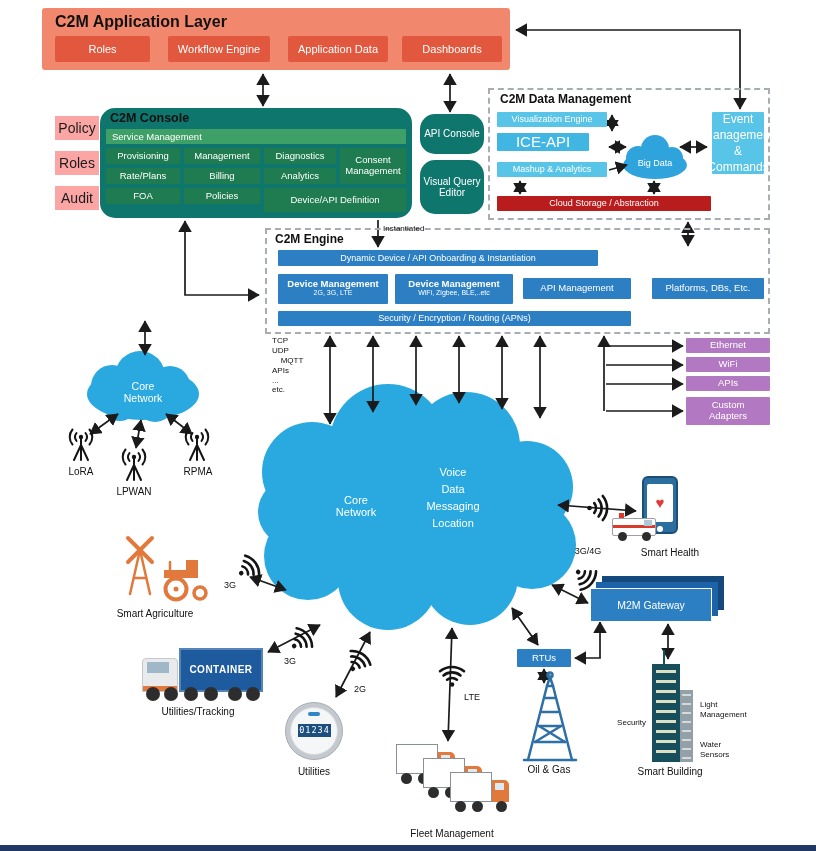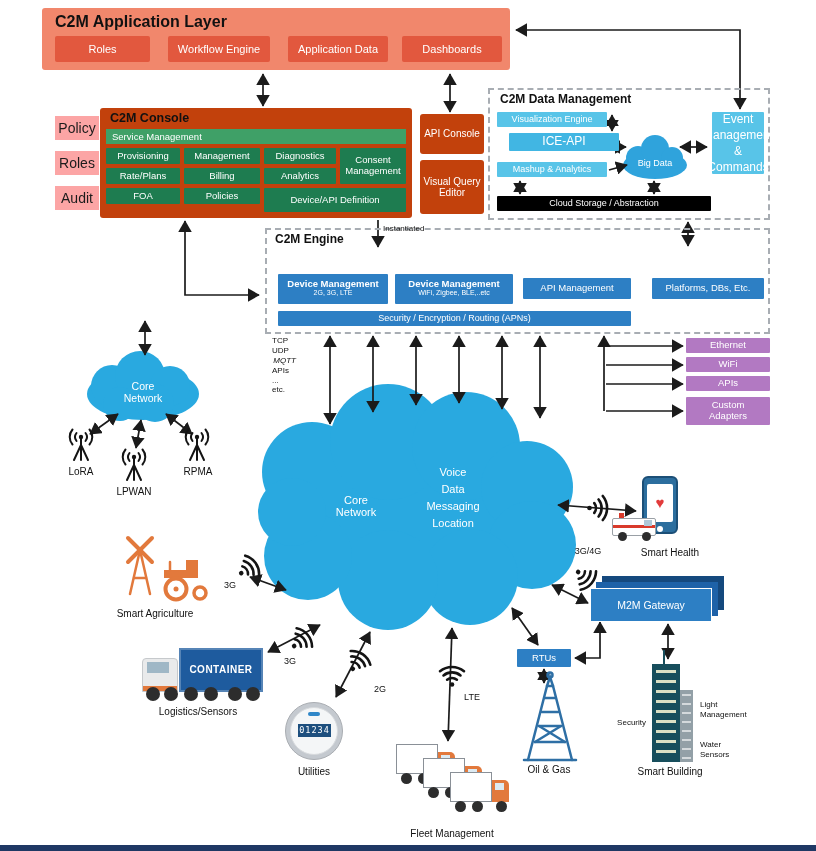"C2M Console" .grnbg { background: #c2410c -> #0f766e; border-radius: 3px -> 15px }
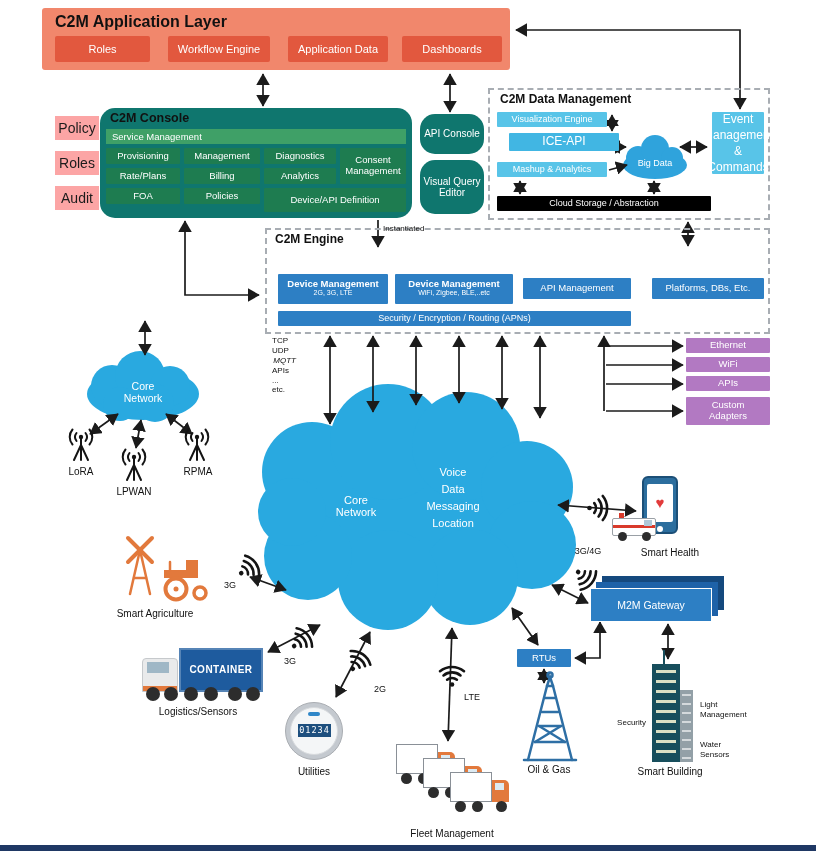"ICE-API" div.n { font-size: 12px -> 15px; margin-left: 12px -> none; width: 110px -> 92px }
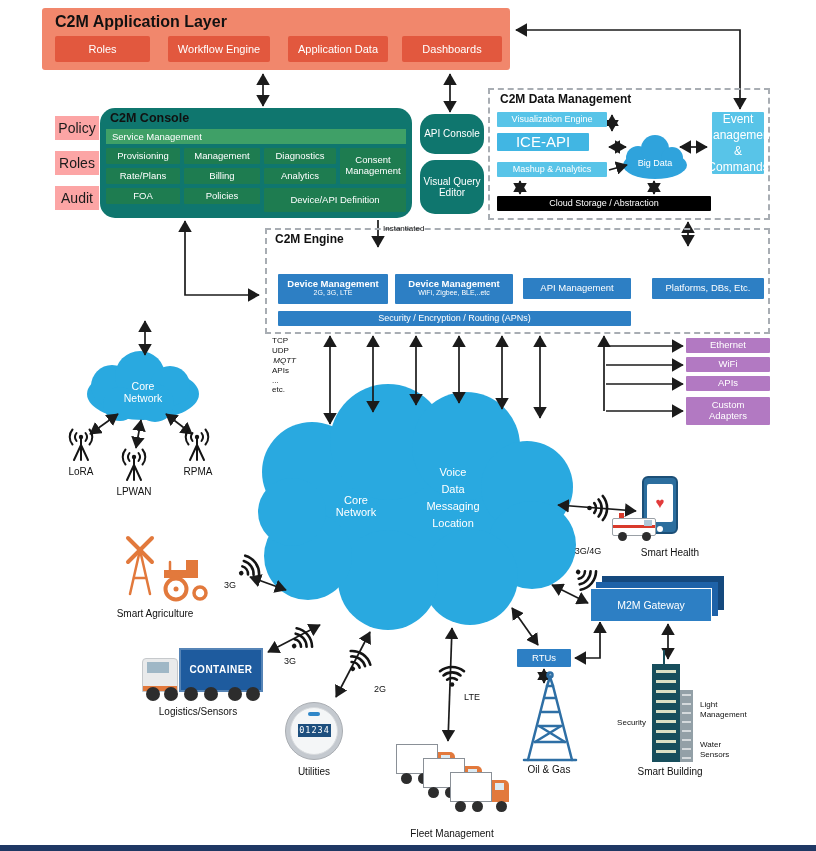"Cloud Storage / Abstraction" .ltblu3 { background: #000000 -> #b91c1c }
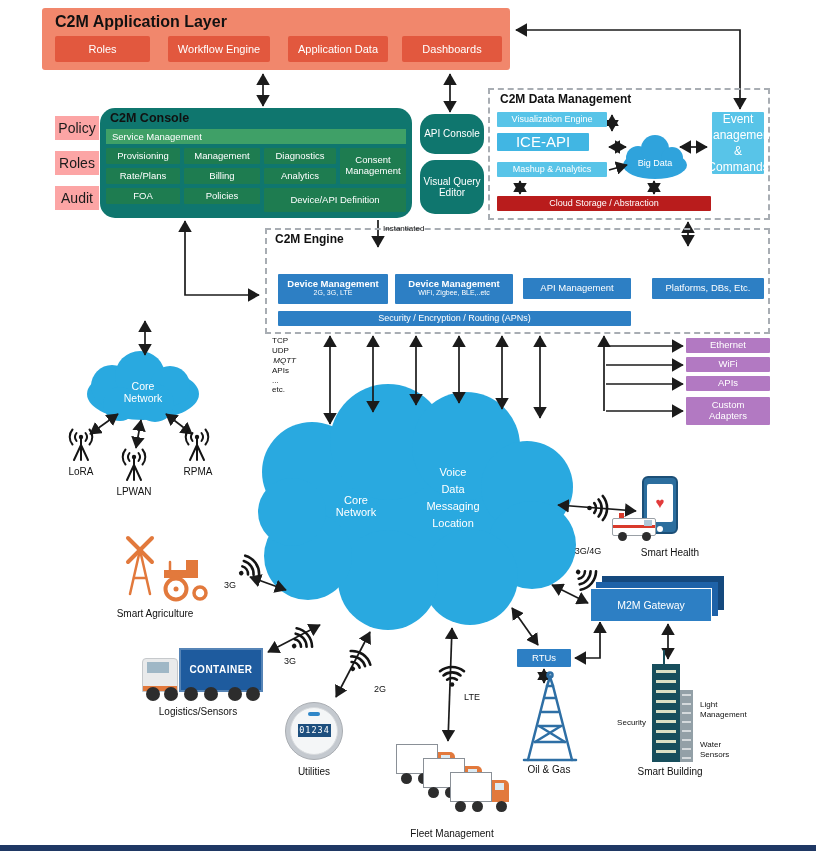"Dynamic Device / API Onboarding" div.n { html: none -> <div>Dynamic Device / API Onboarding &amp; Instantiation</div> }
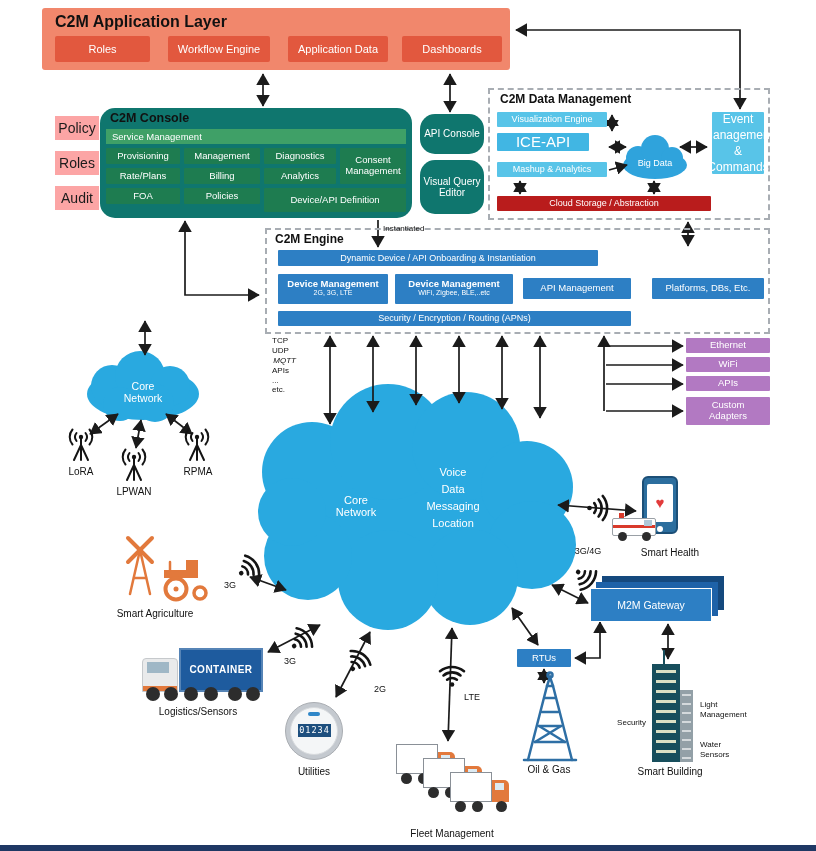"MQTT" div.lbl { font-style: italic -> none; left: 256px -> 272px; text-align: right -> center }
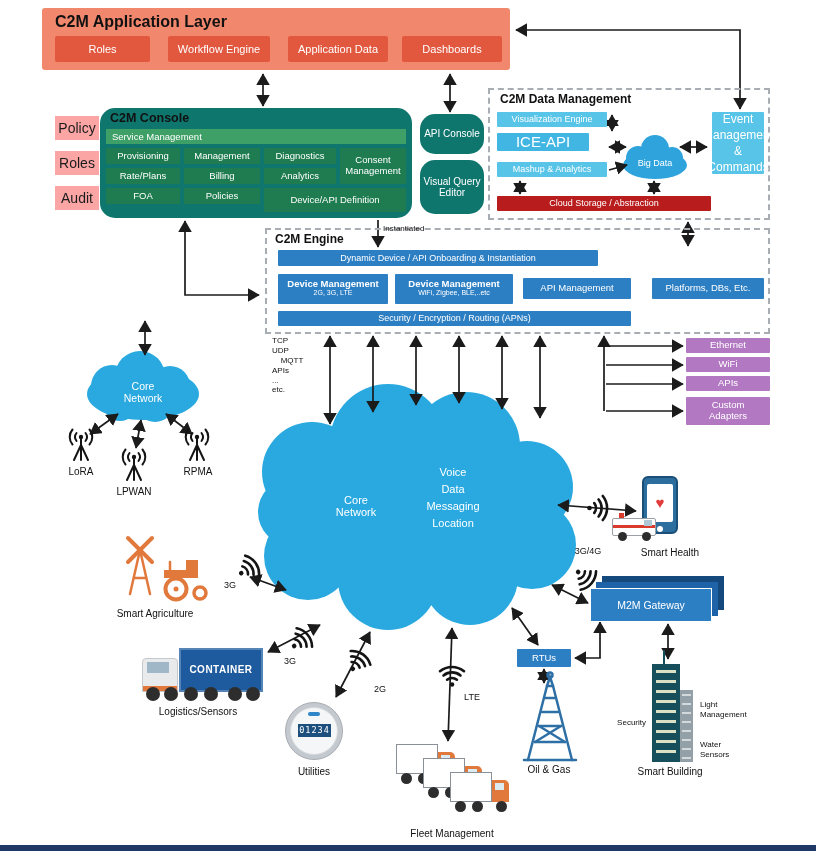"2G" div.lbl { margin-left: 20px -> none }
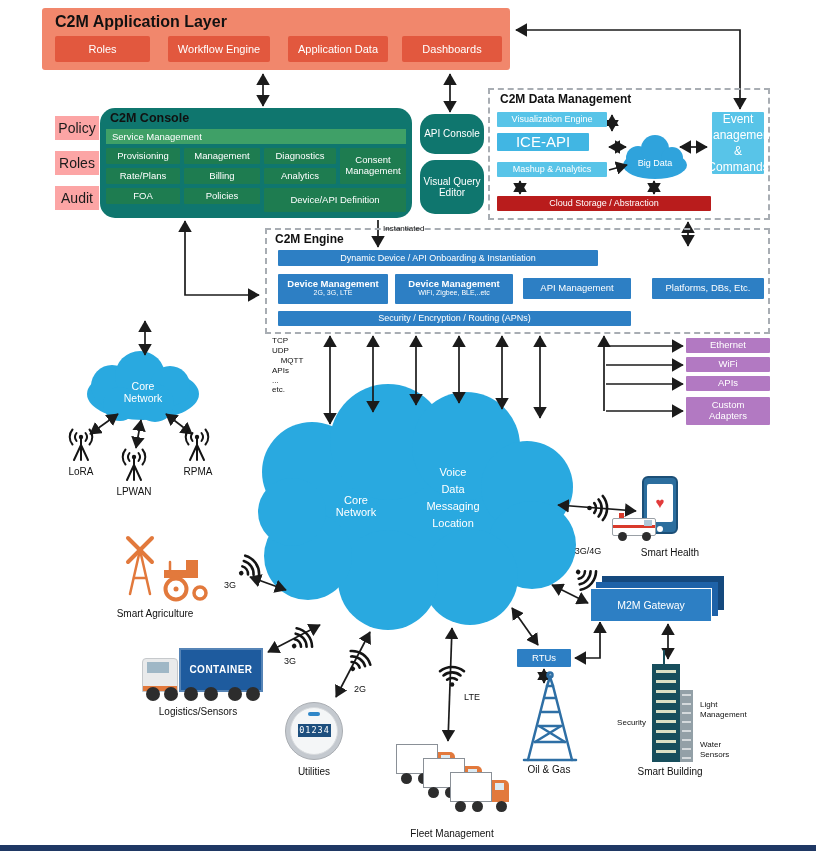"Logistics/Sensors" div.lbl { text: Logistics/Sensors -> Utilities/Tracking }
